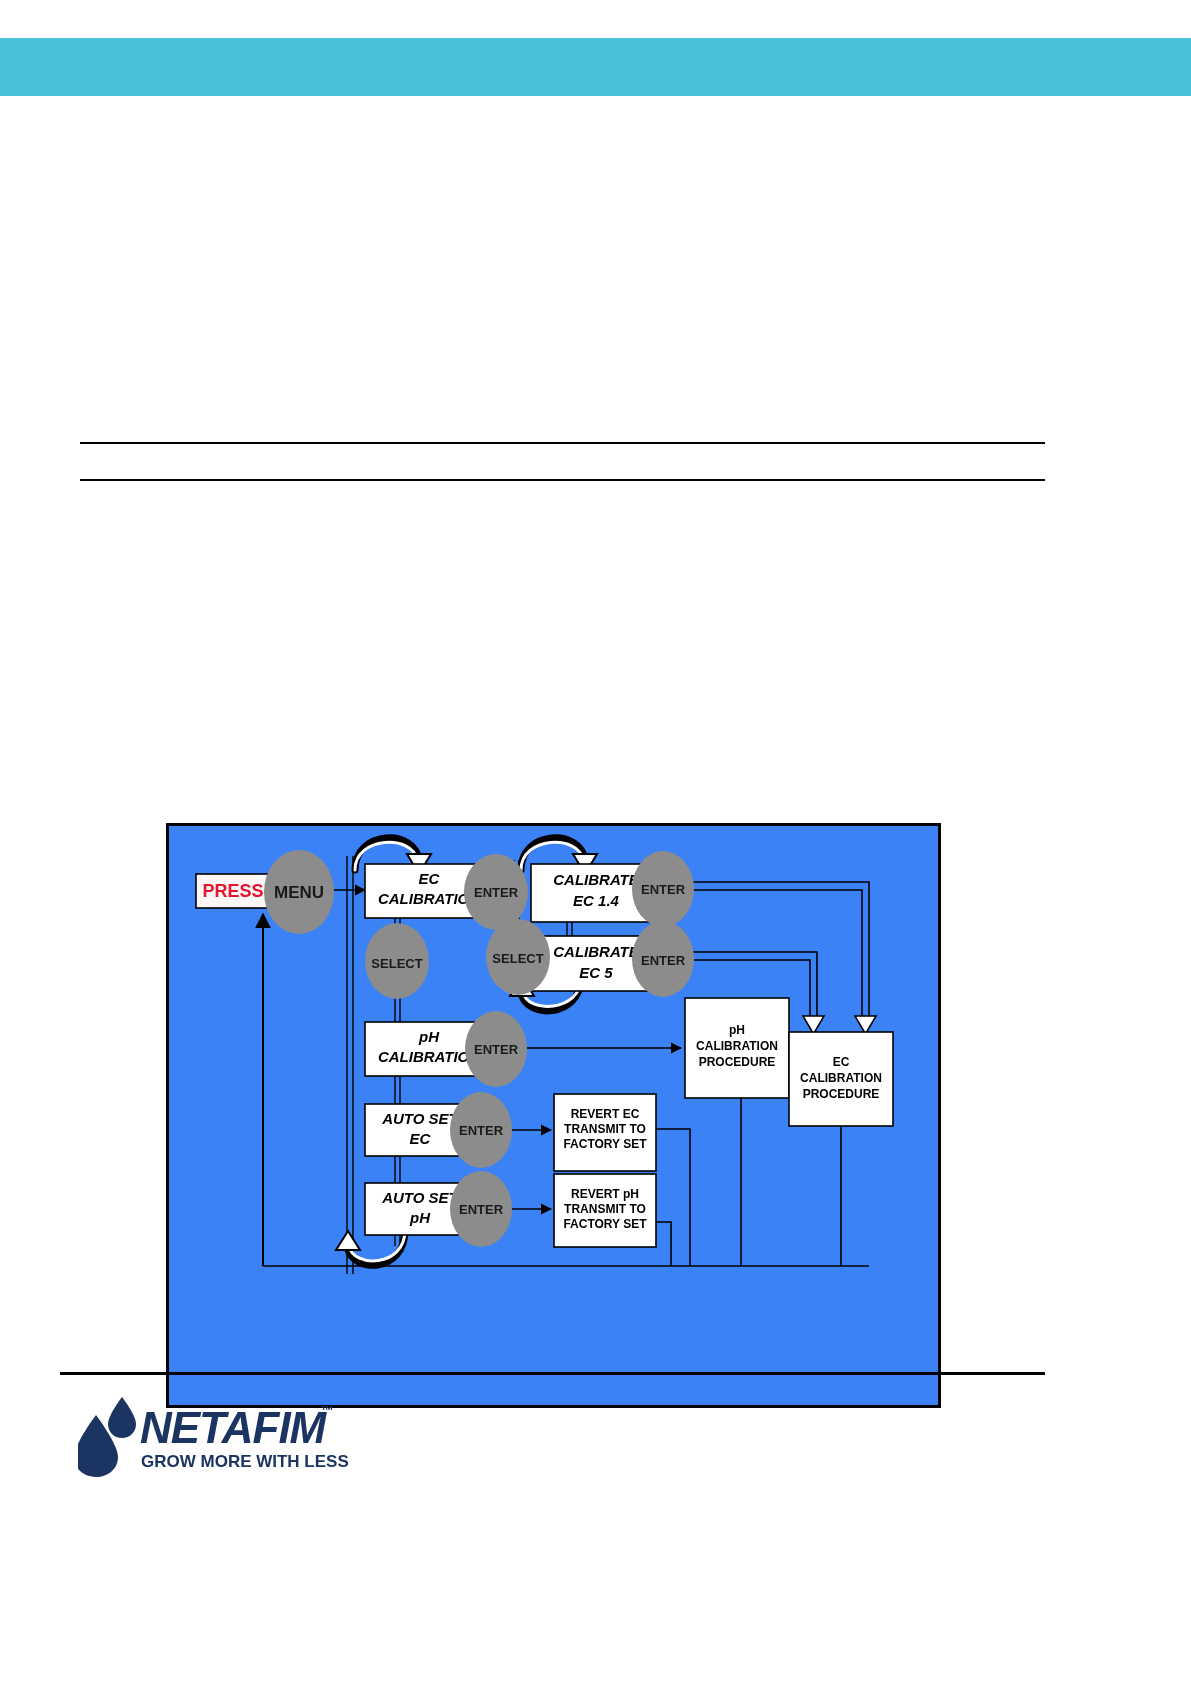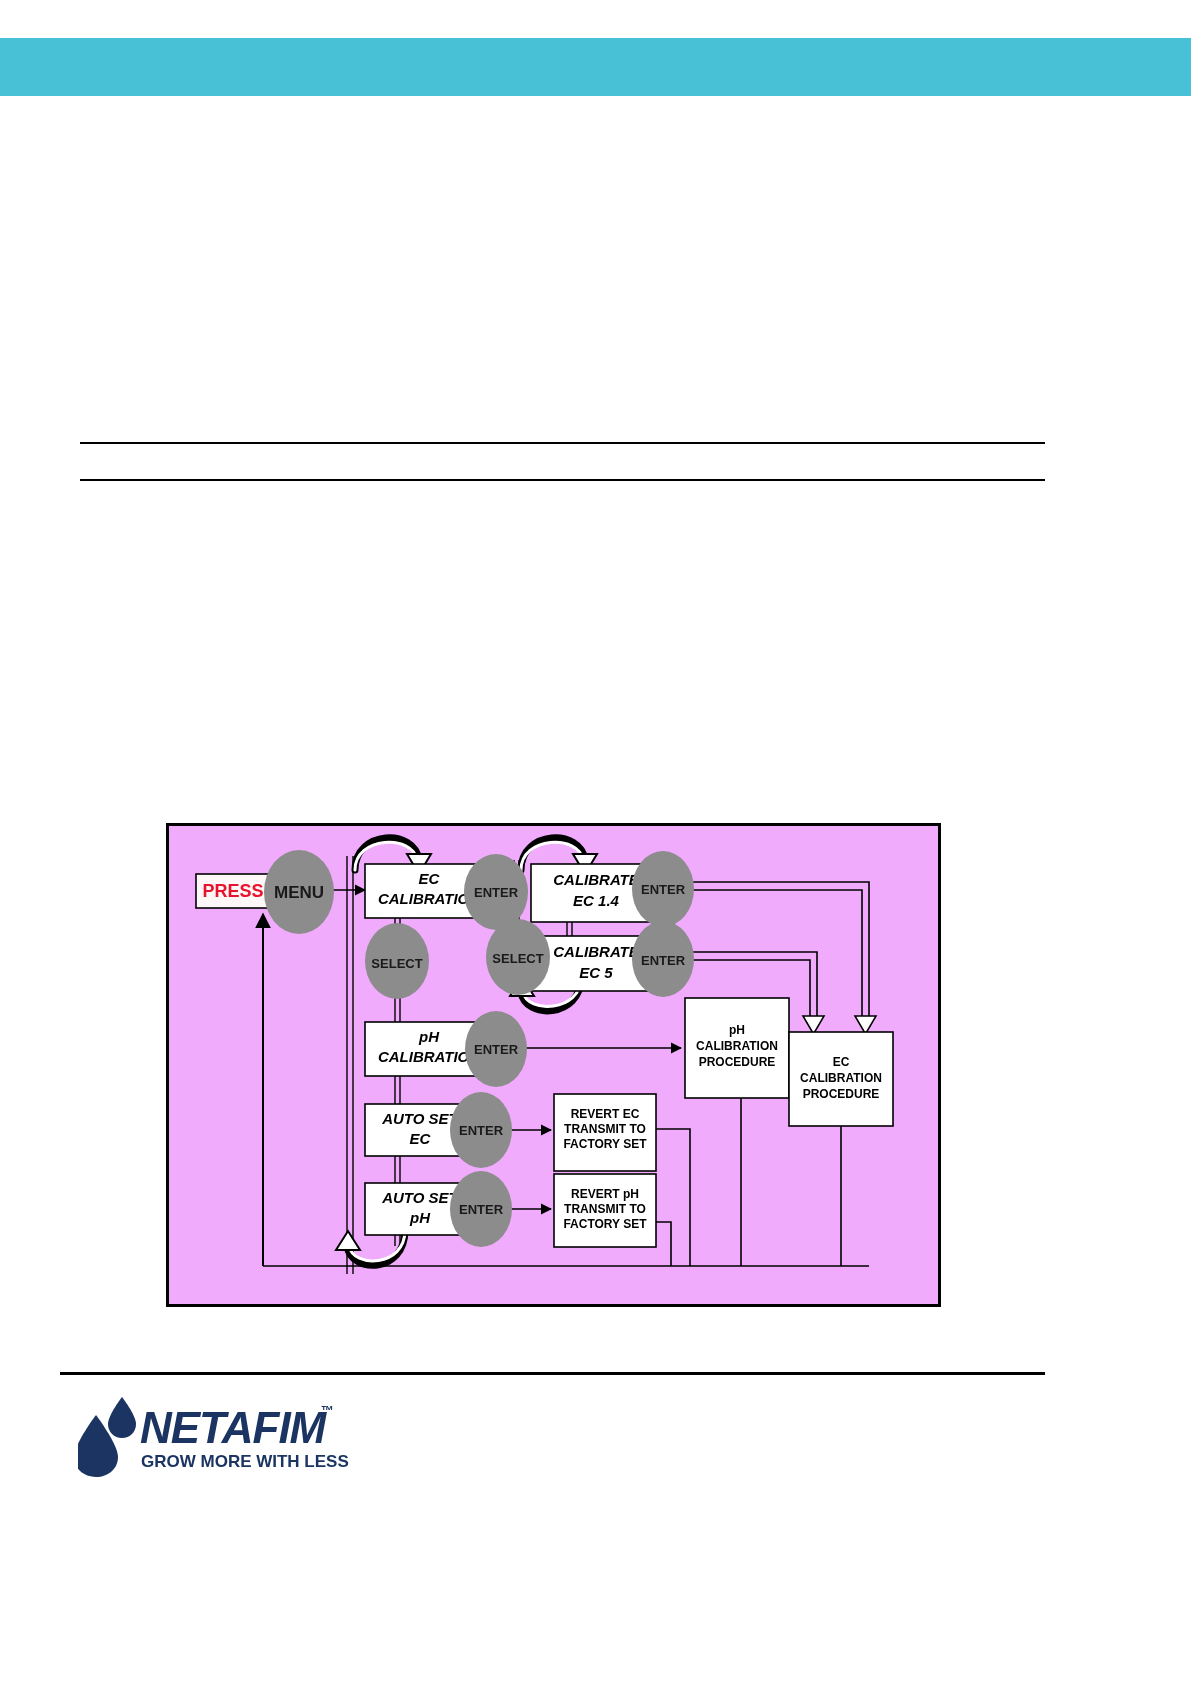"PRESS" .diagram-wrap { background: #f0abfc -> #3b82f6; height: 484px -> 585px }
